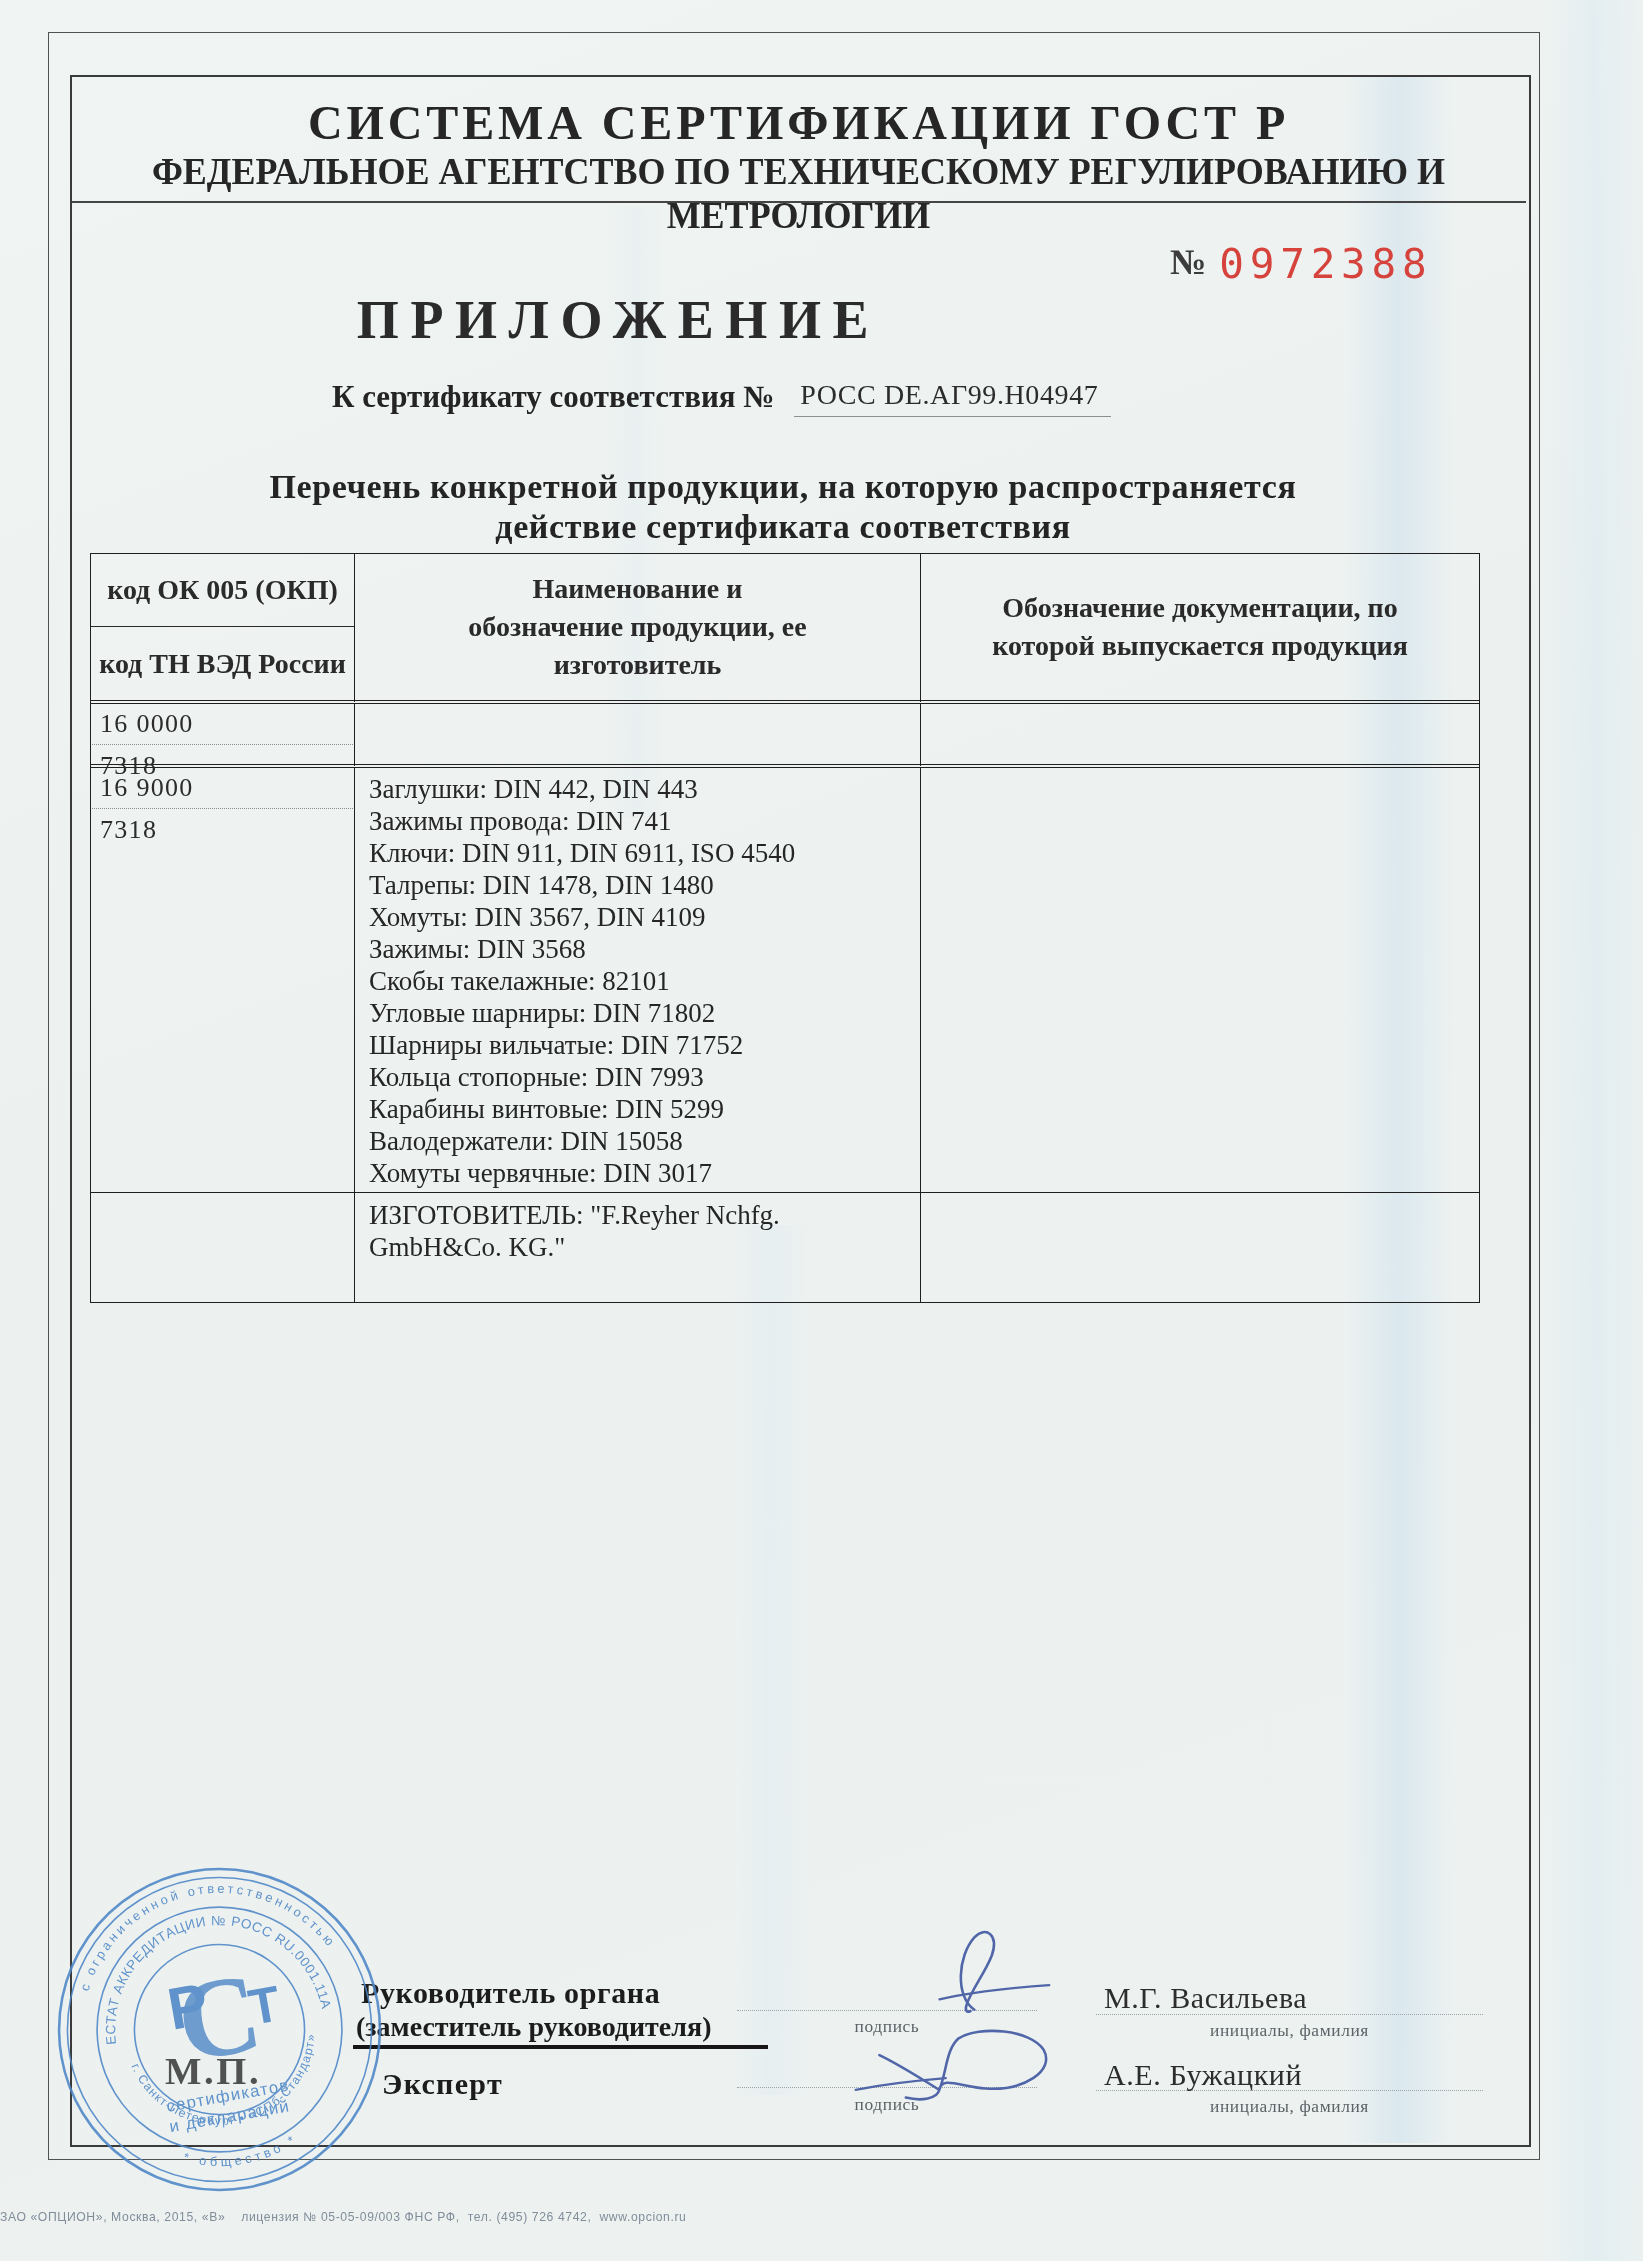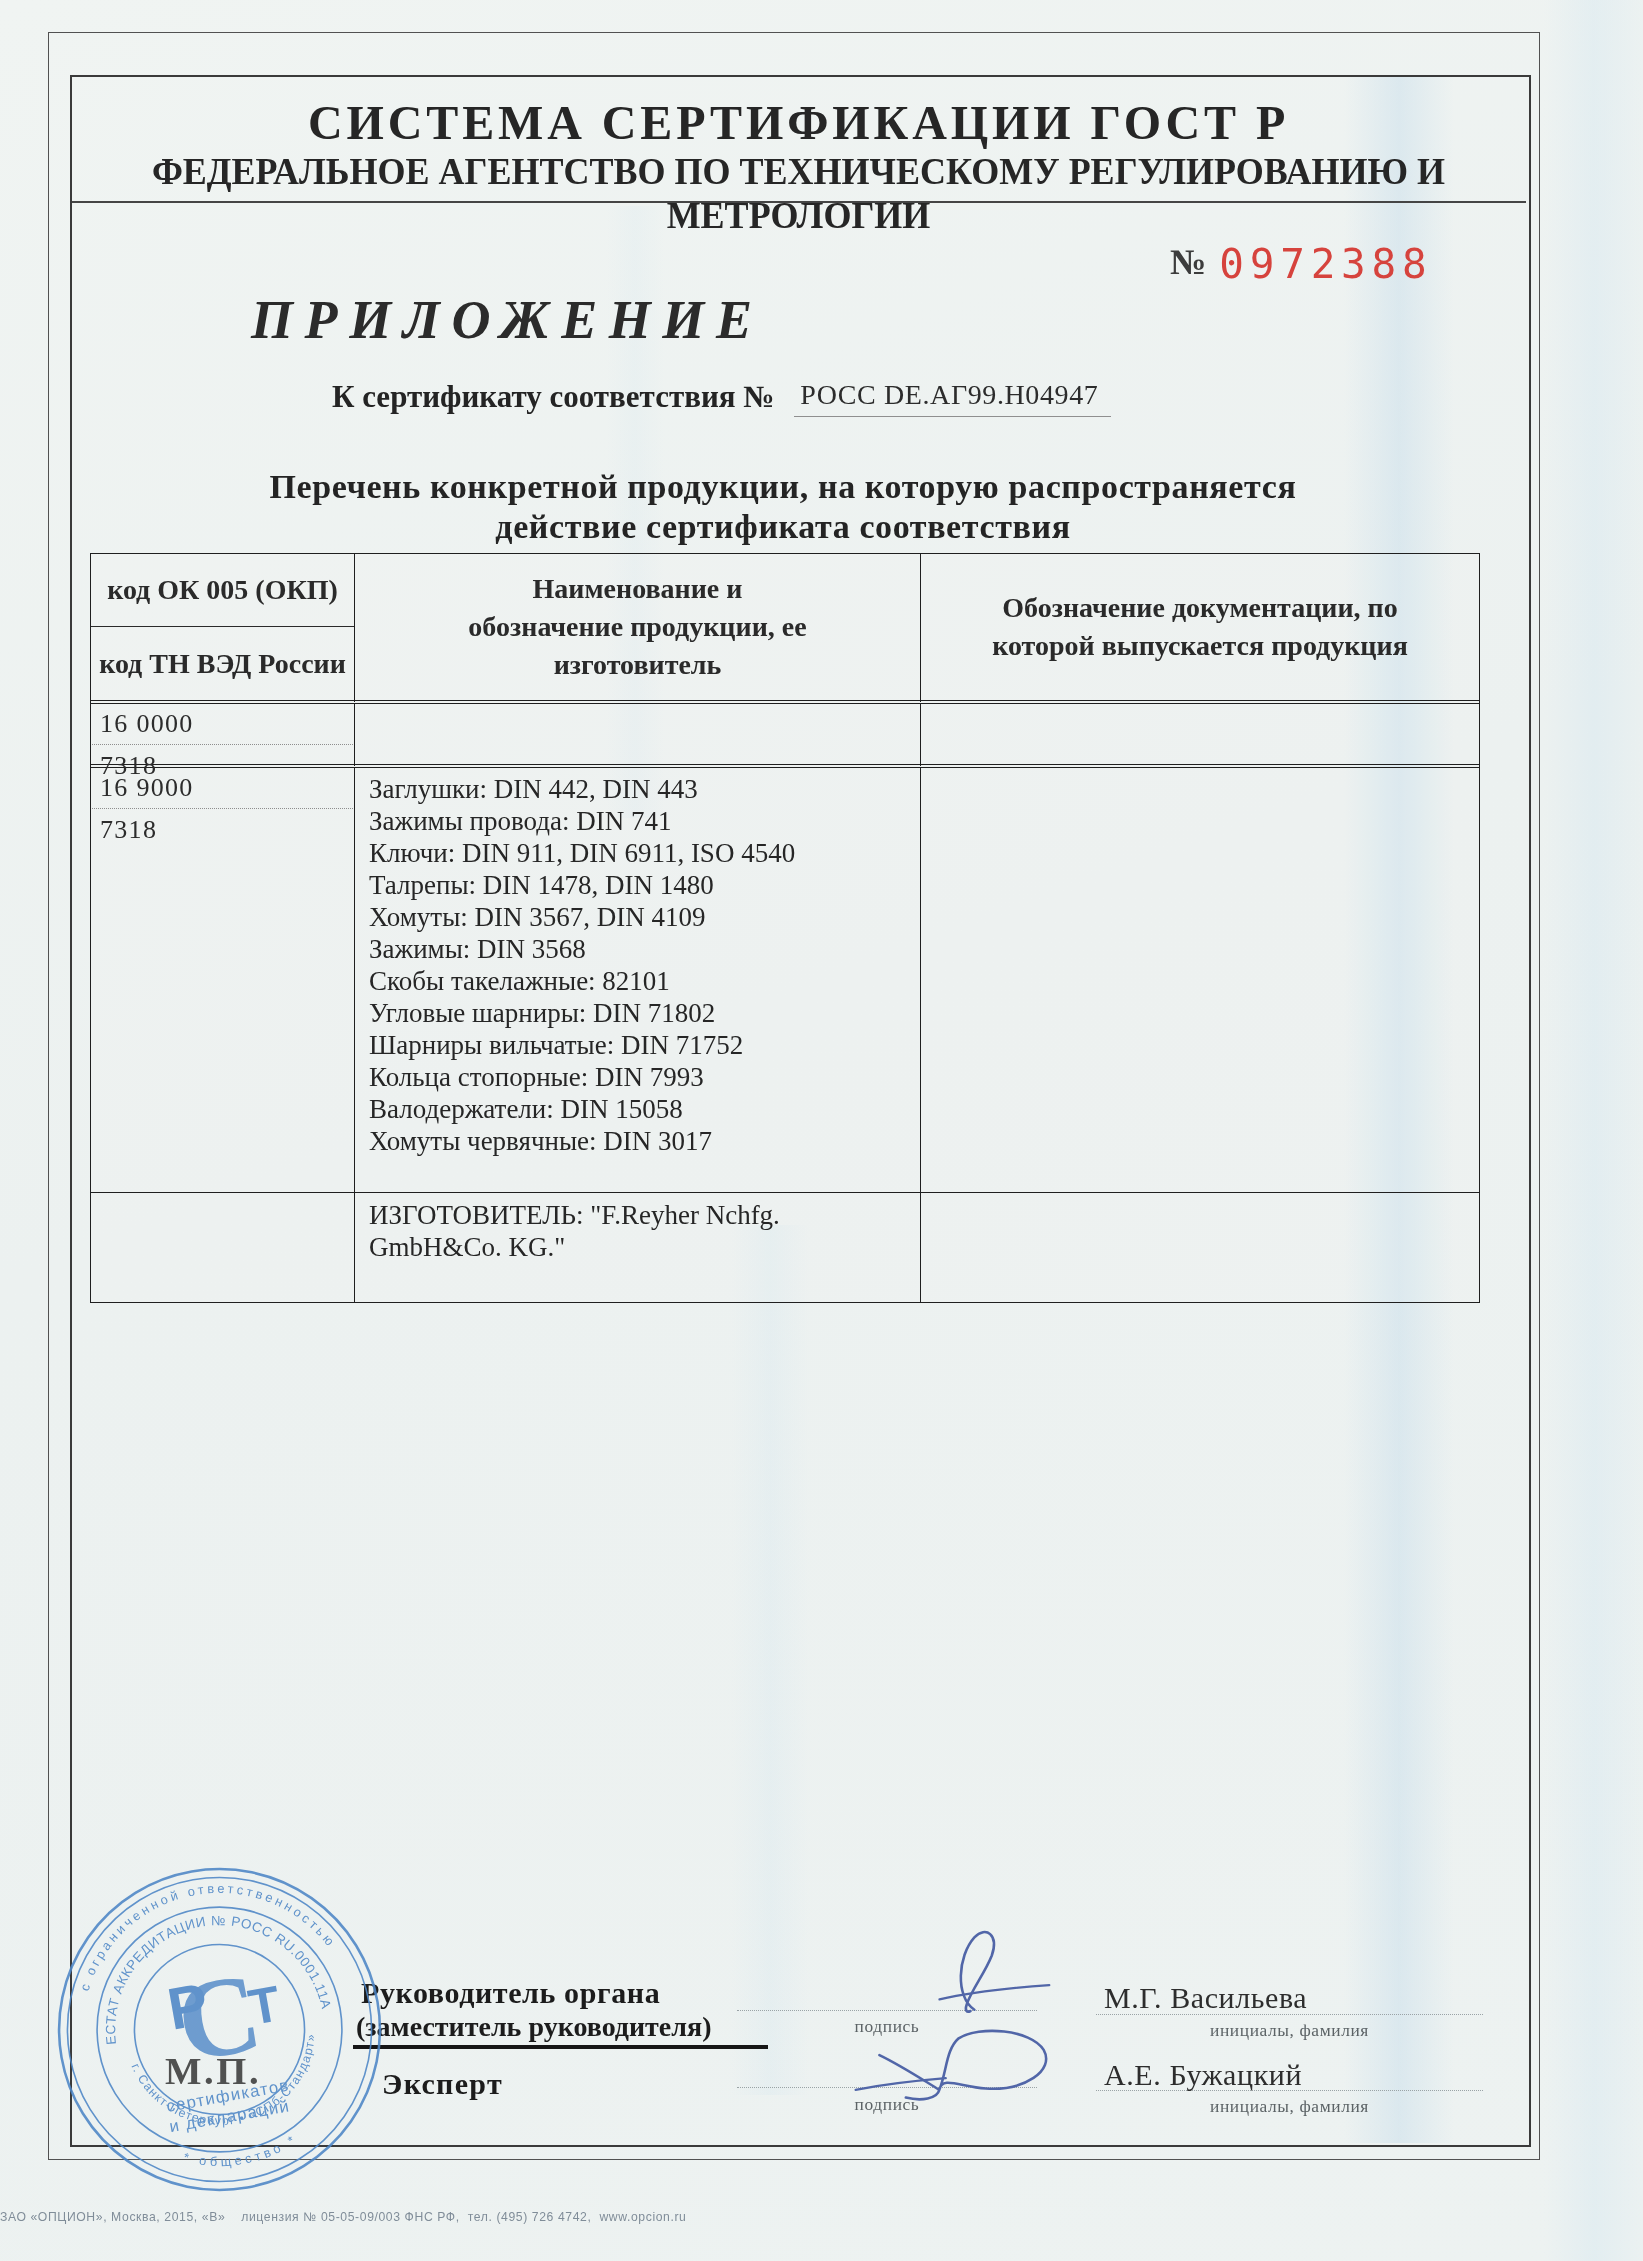"ПРИЛОЖЕНИЕ" .appendix-title { font-style: italic -> none; text-align: left -> center }
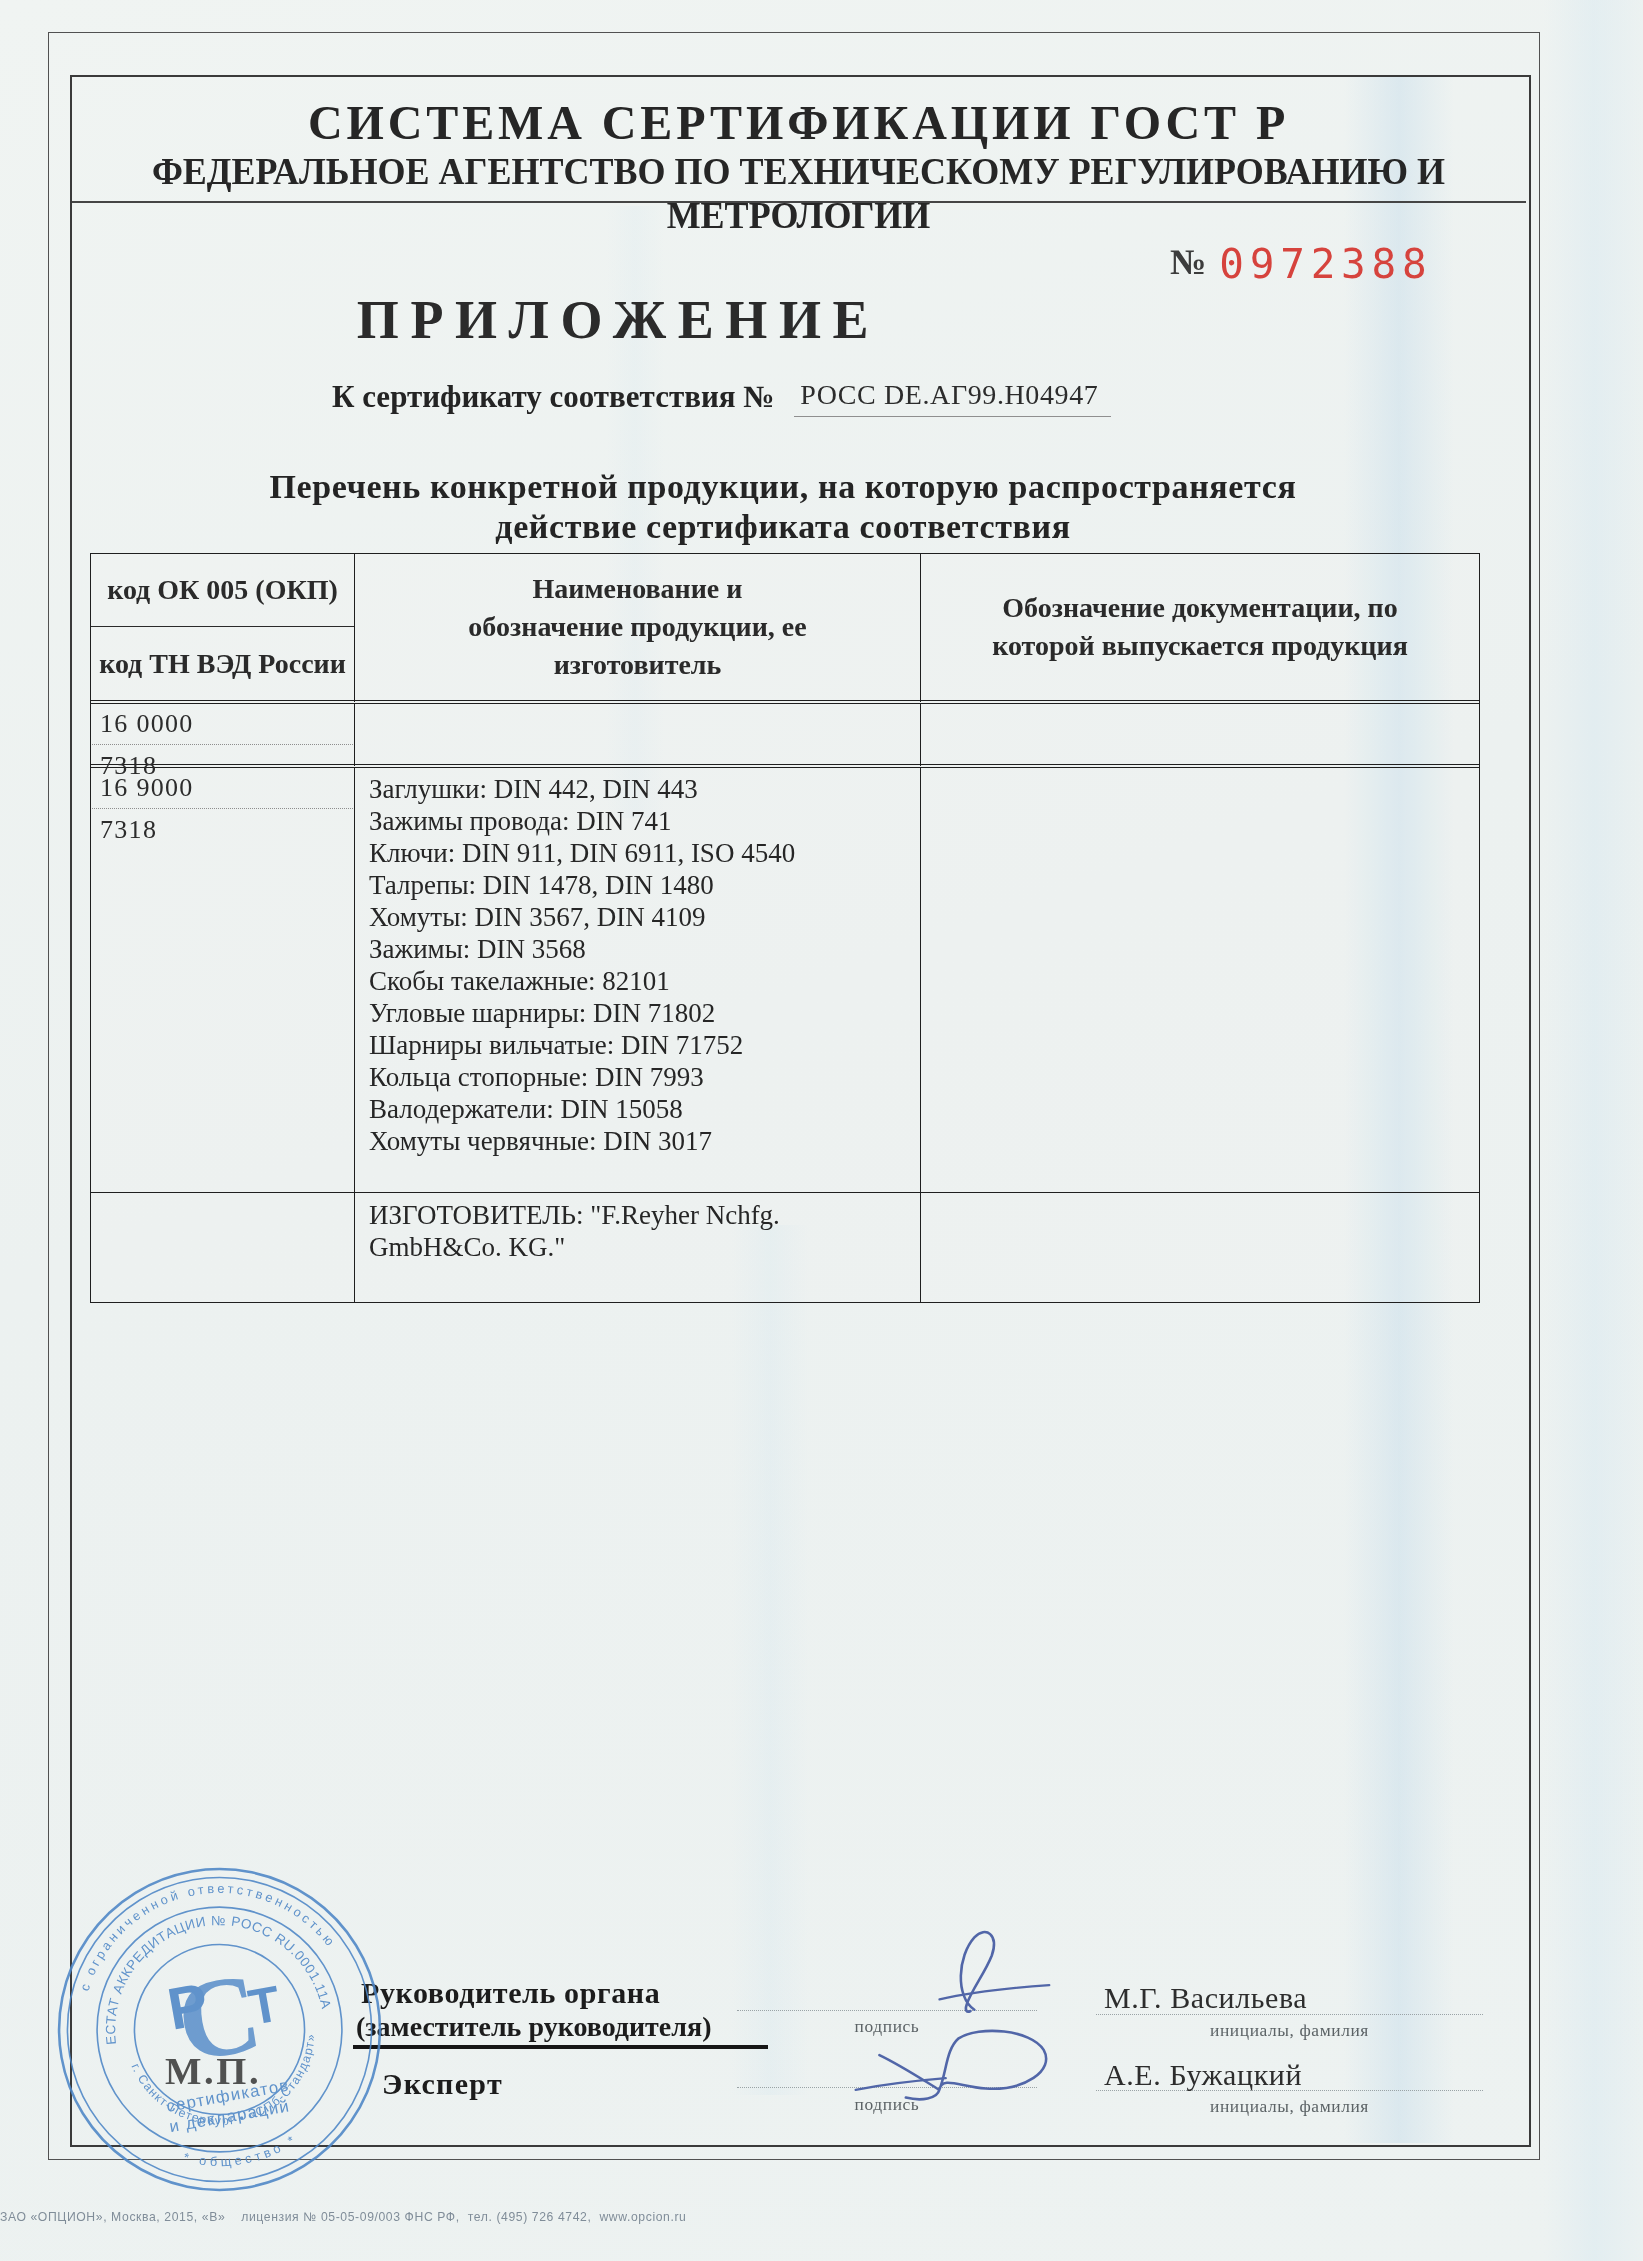"Карабины винтовые: DIN 5299" div.product-line { html: none -> <div>Карабины винтовые: DIN 5299</div> }
